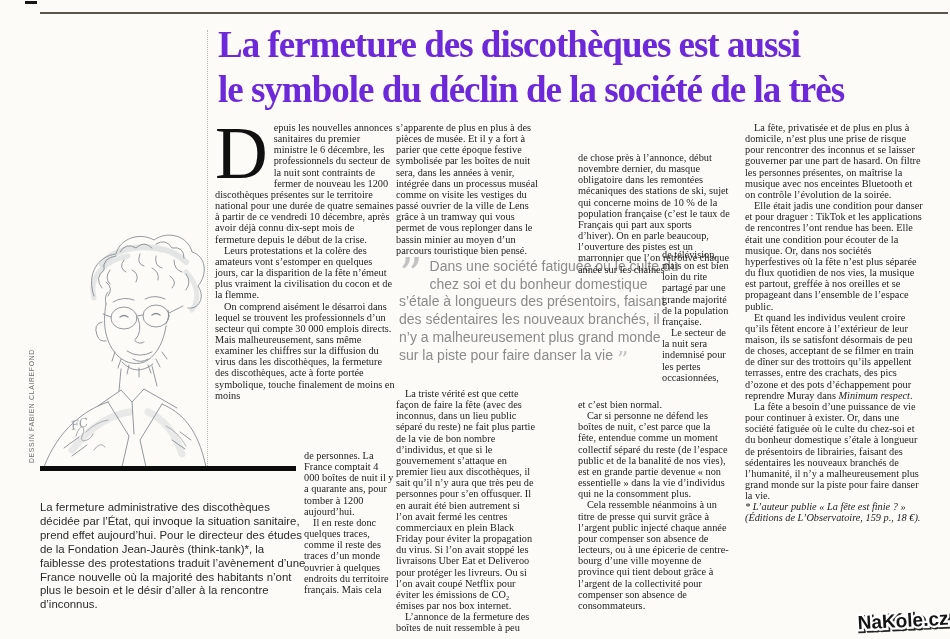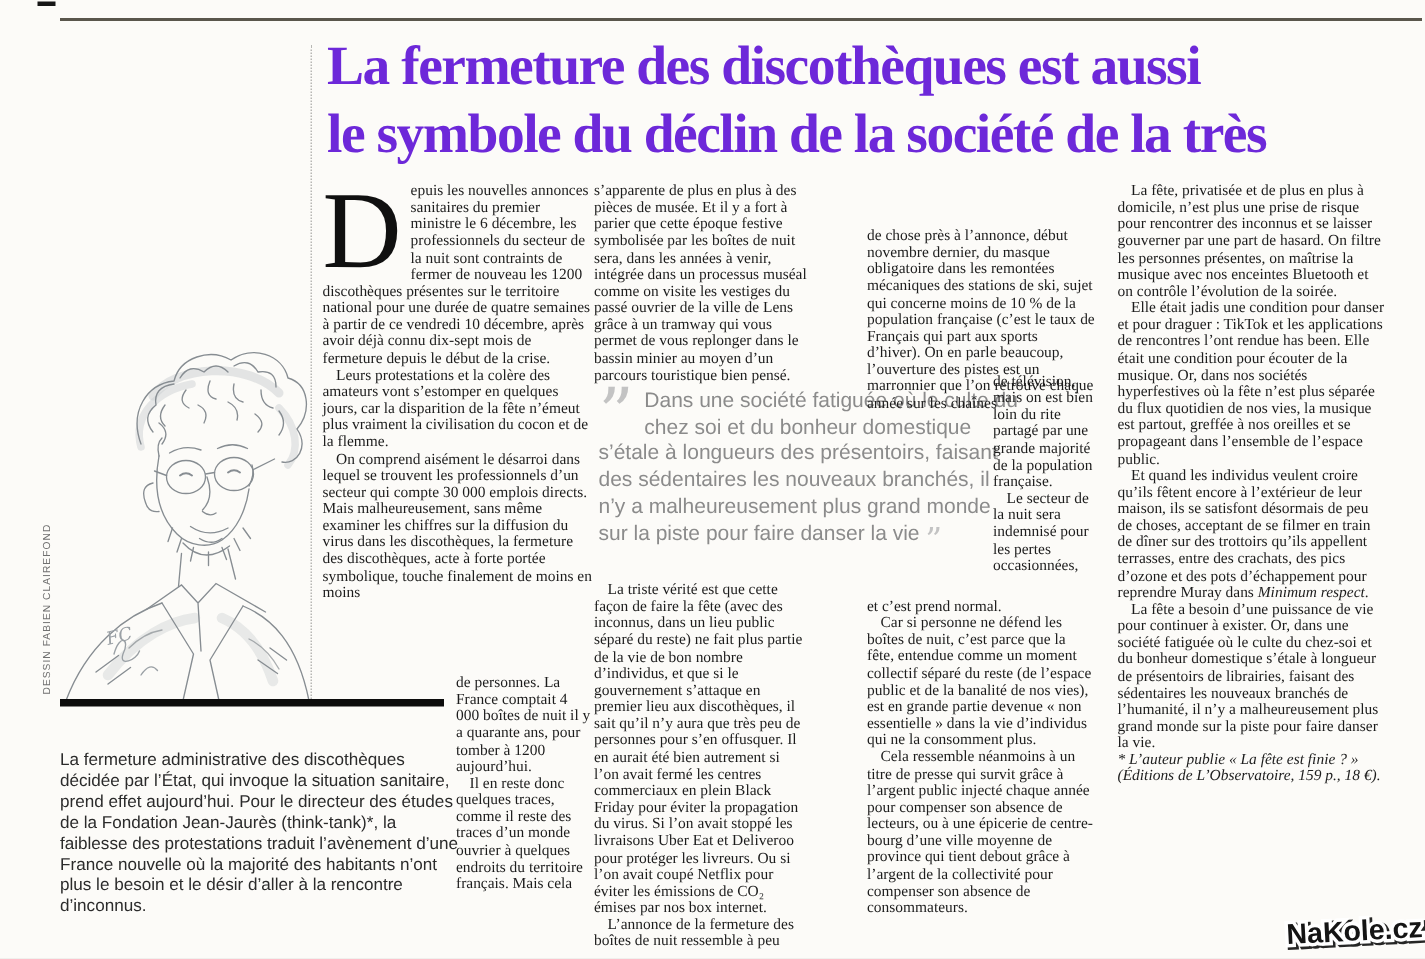"et c’est prend normal." span { text: prend -> bien }
